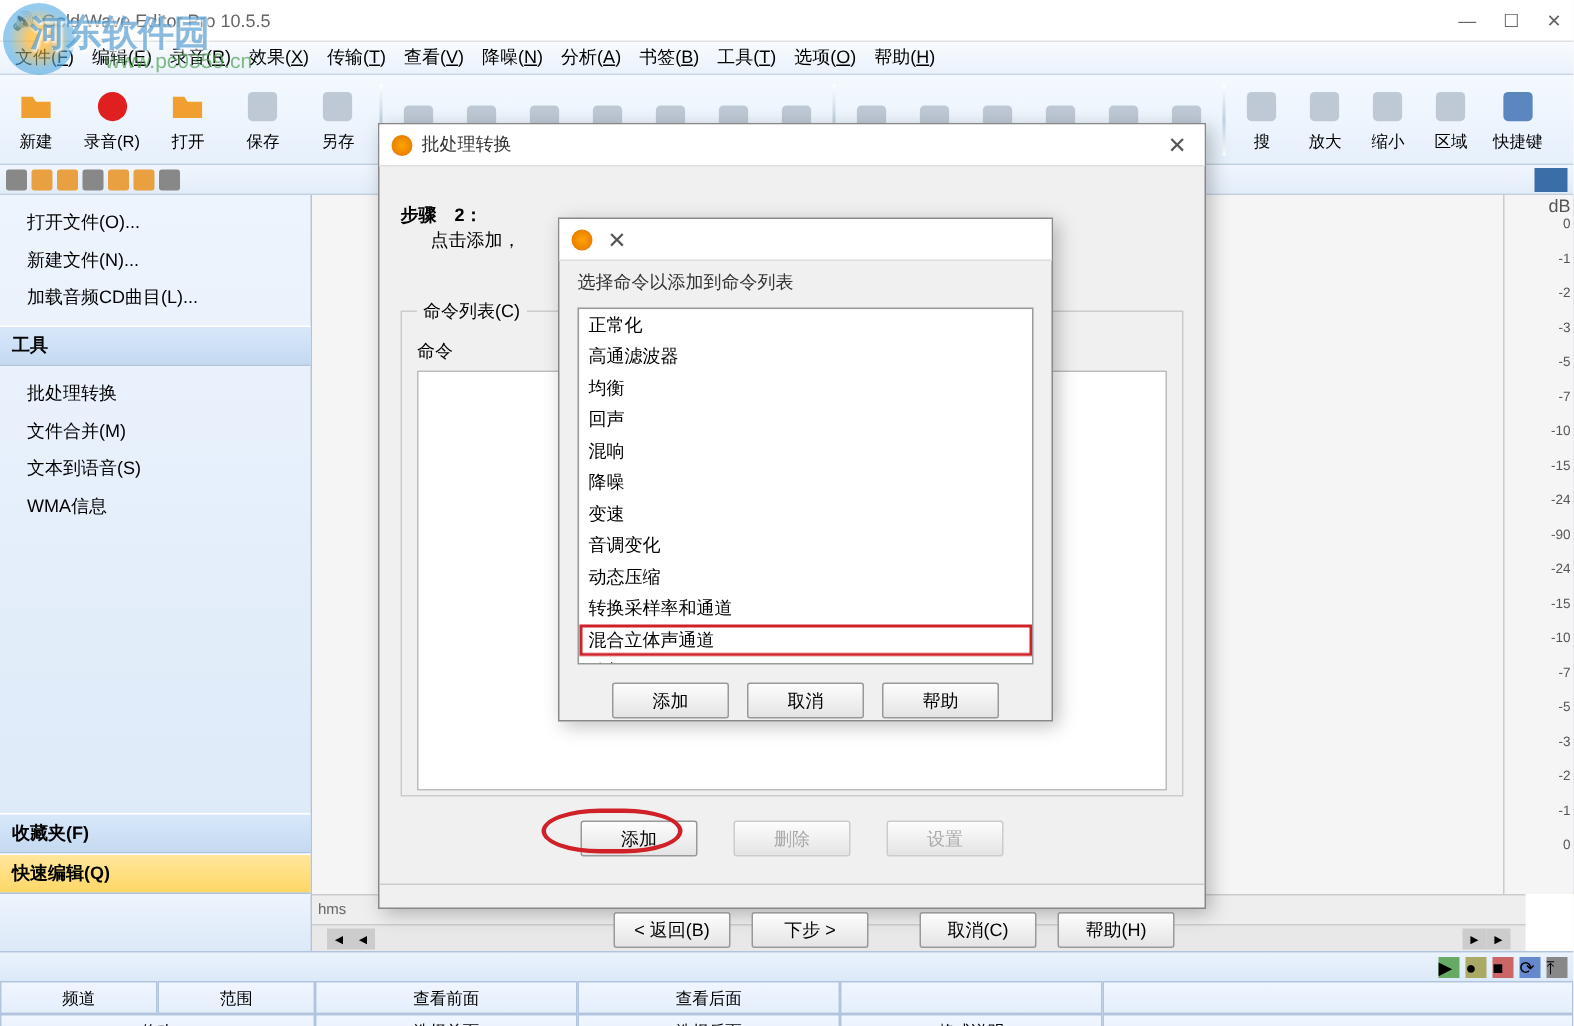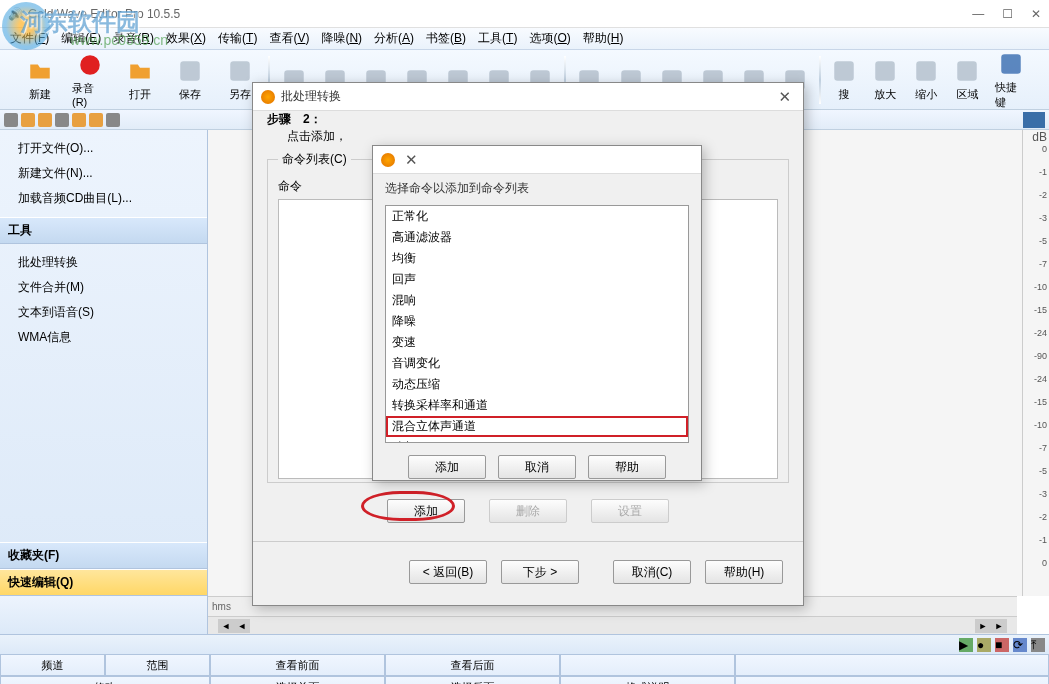"新建" .toolbar { padding: 2px 16px -> 2px 0 }
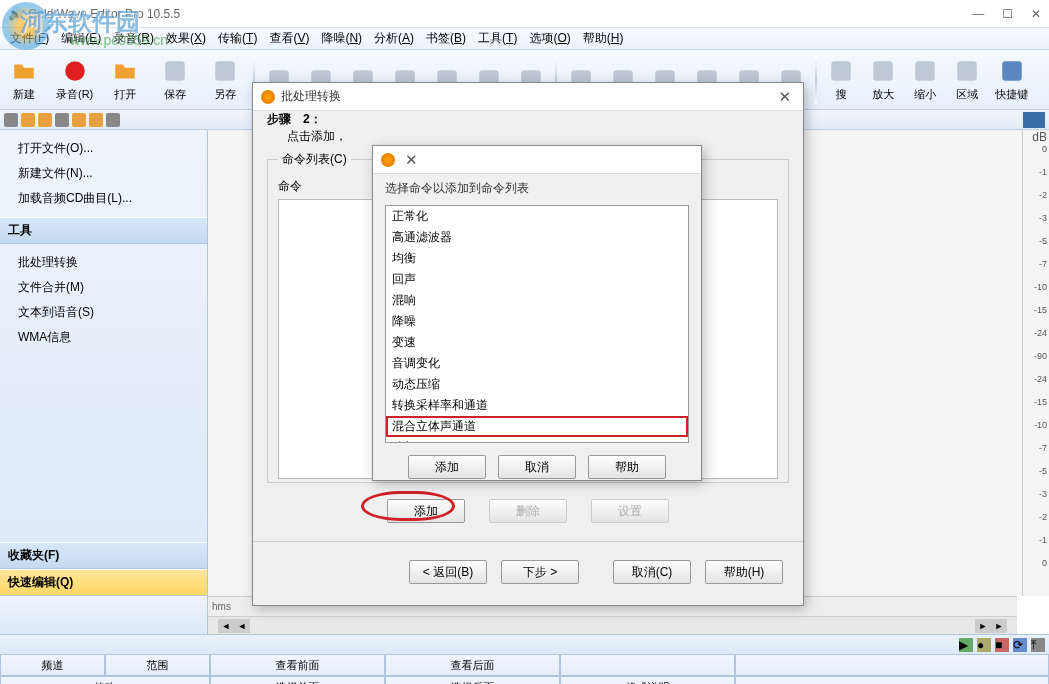"步骤 2：" .dlg-batch .step { padding: 0 14px -> 24px 14px }
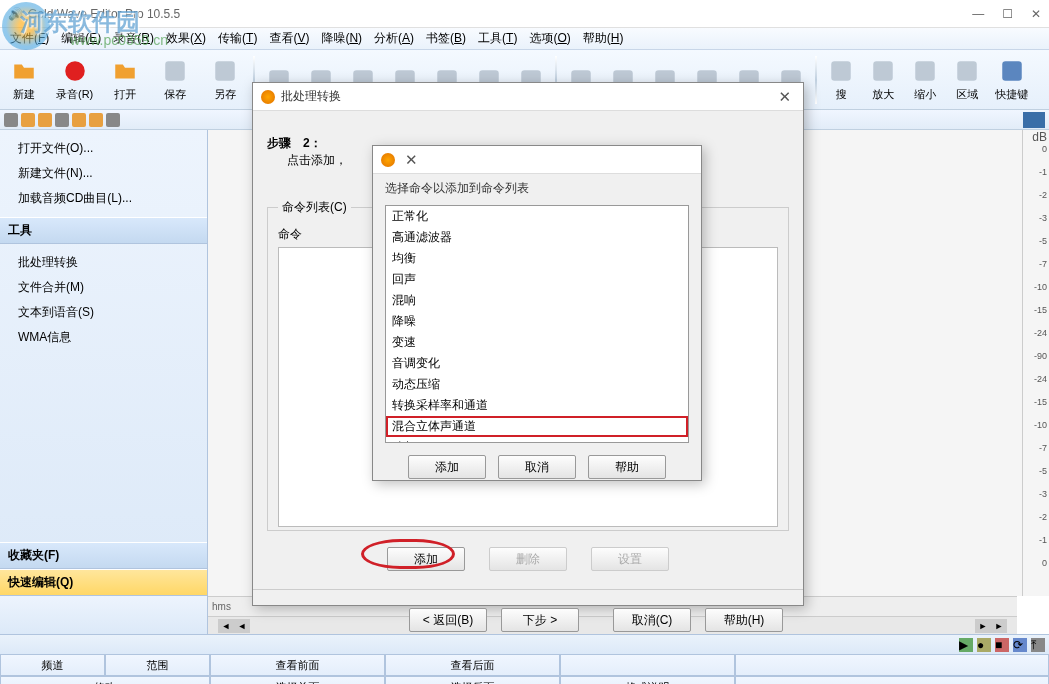"dB" .ruler-right { width: 27px -> 47px }
